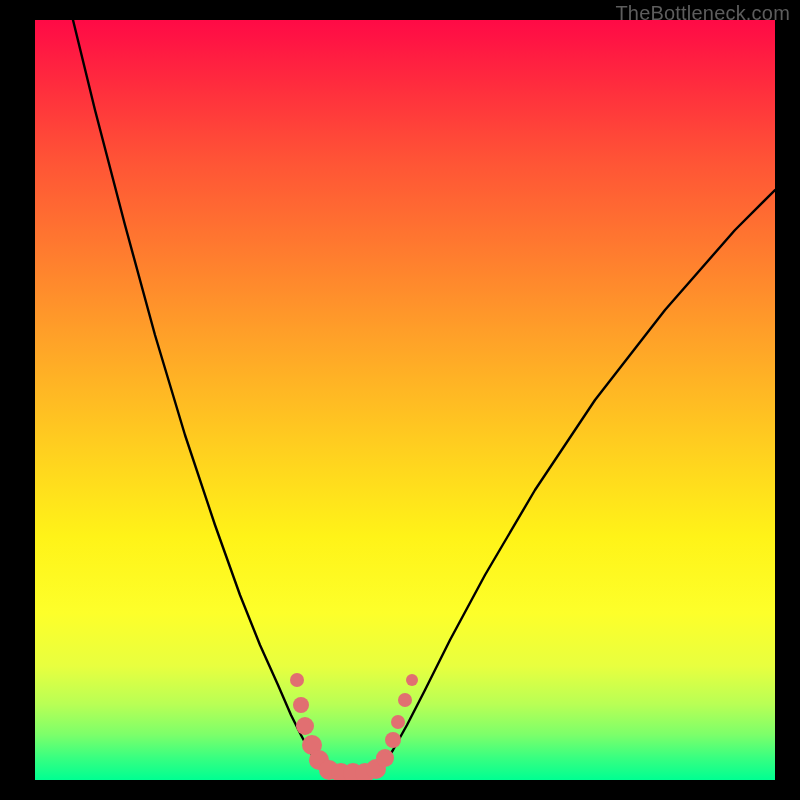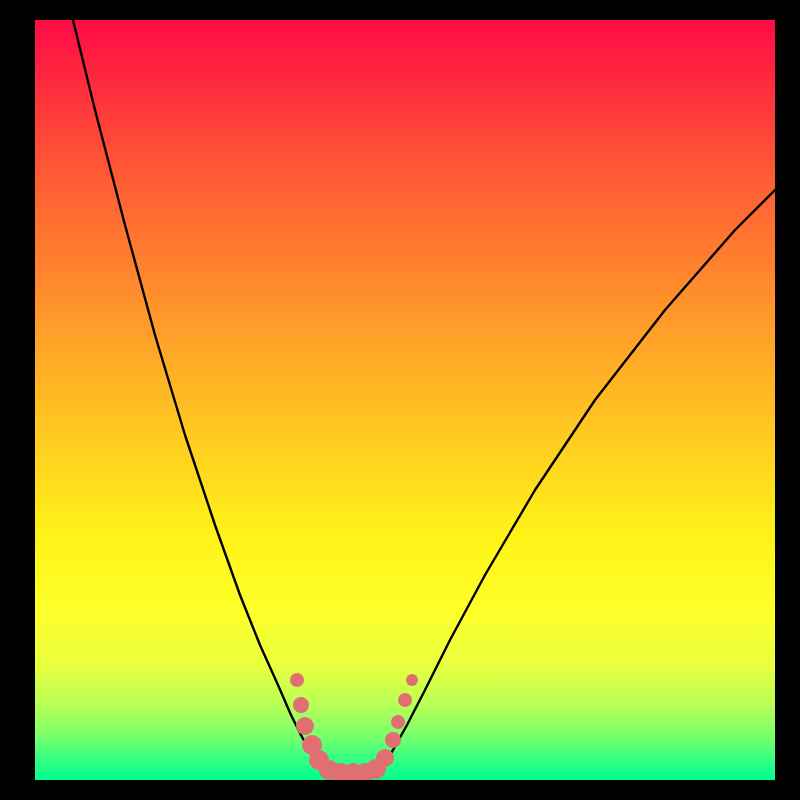"TheBottleneck.com" div.watermark { html: none -> <div>TheBottleneck.com</div> }
